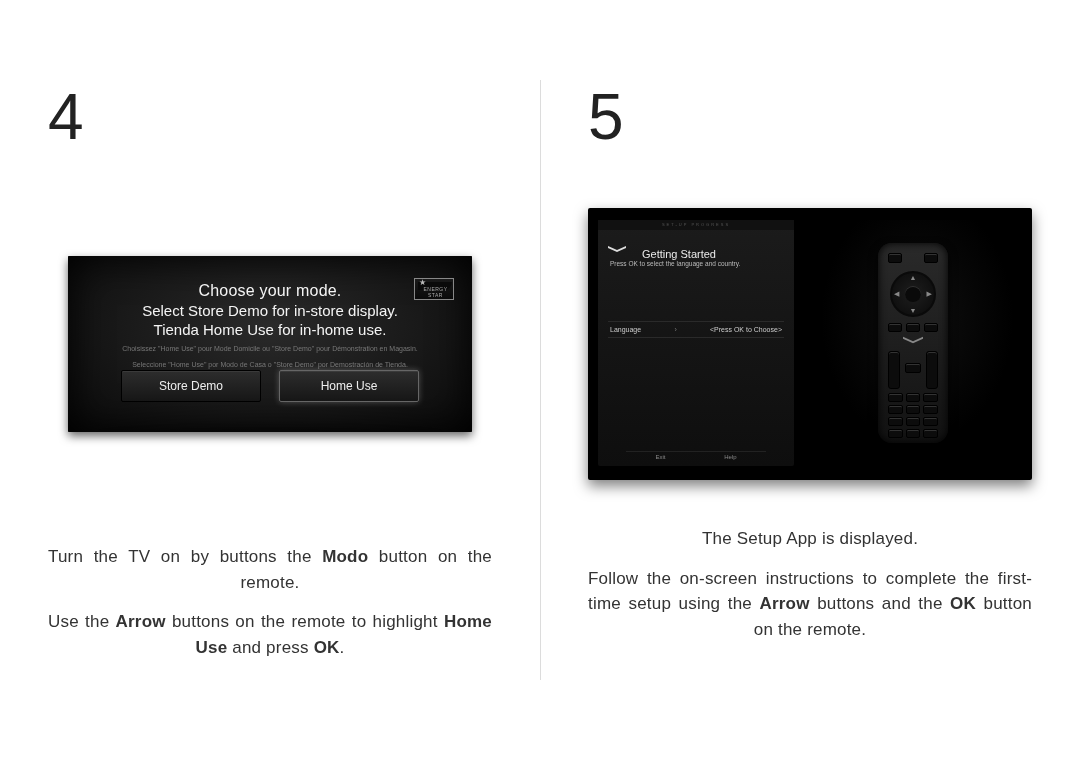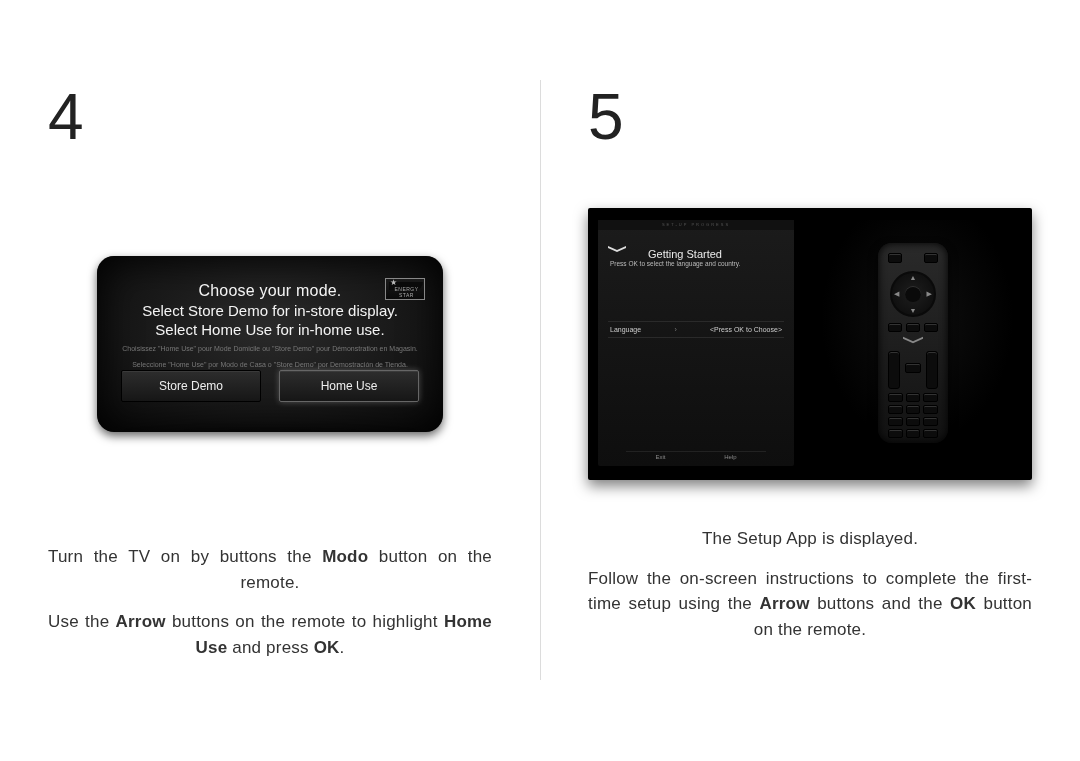"Getting Started" .panel-title-row { gap: 22px -> 16px }
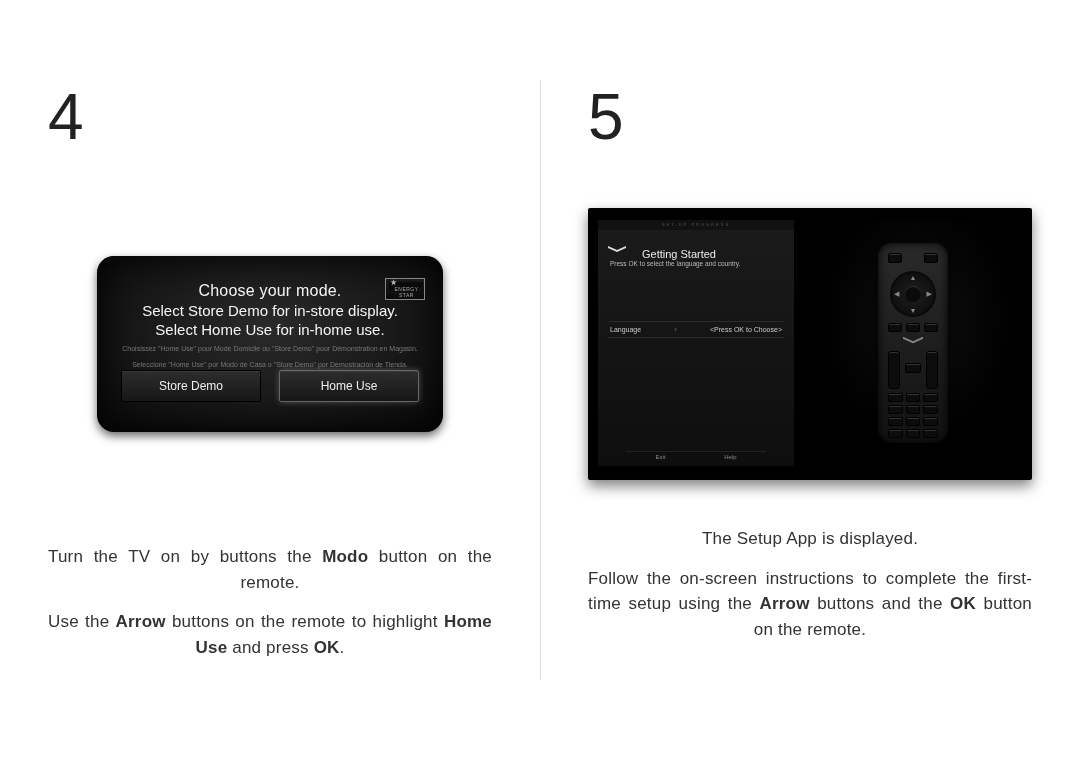"Choose your mode." .mode-box { border-radius: 17px -> 1px; width: 346px -> 404px }
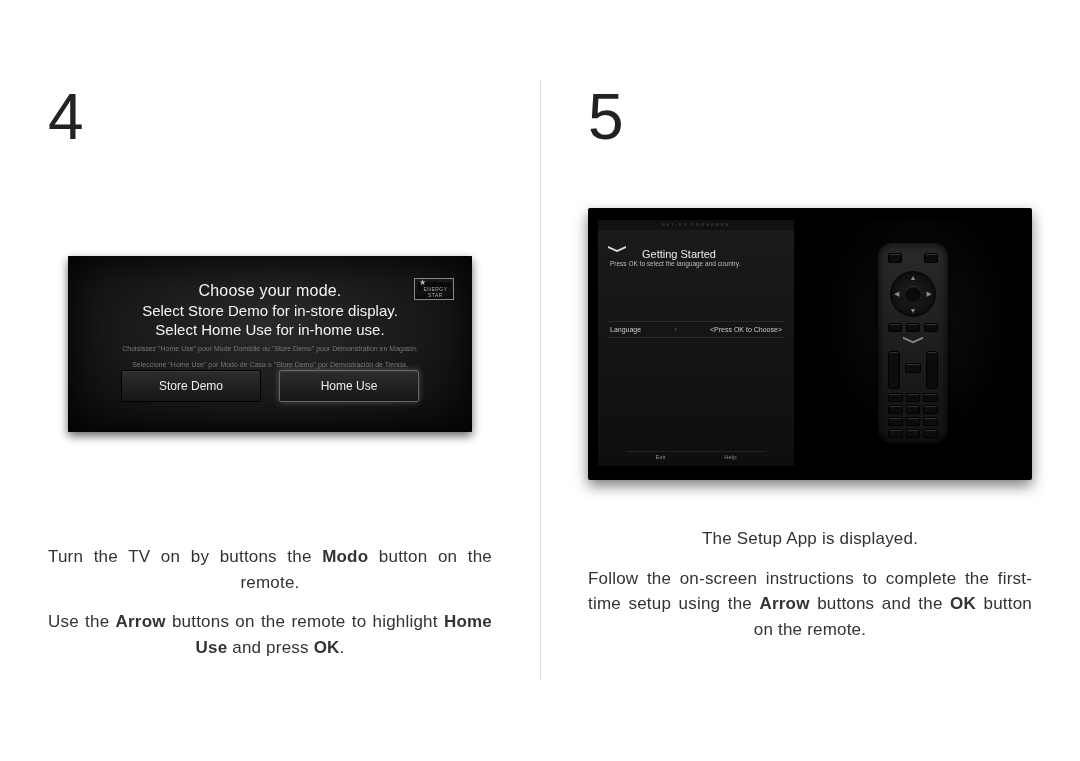"Select Home Use for in-home" div.mode-sub { text: Select -> Tienda }
